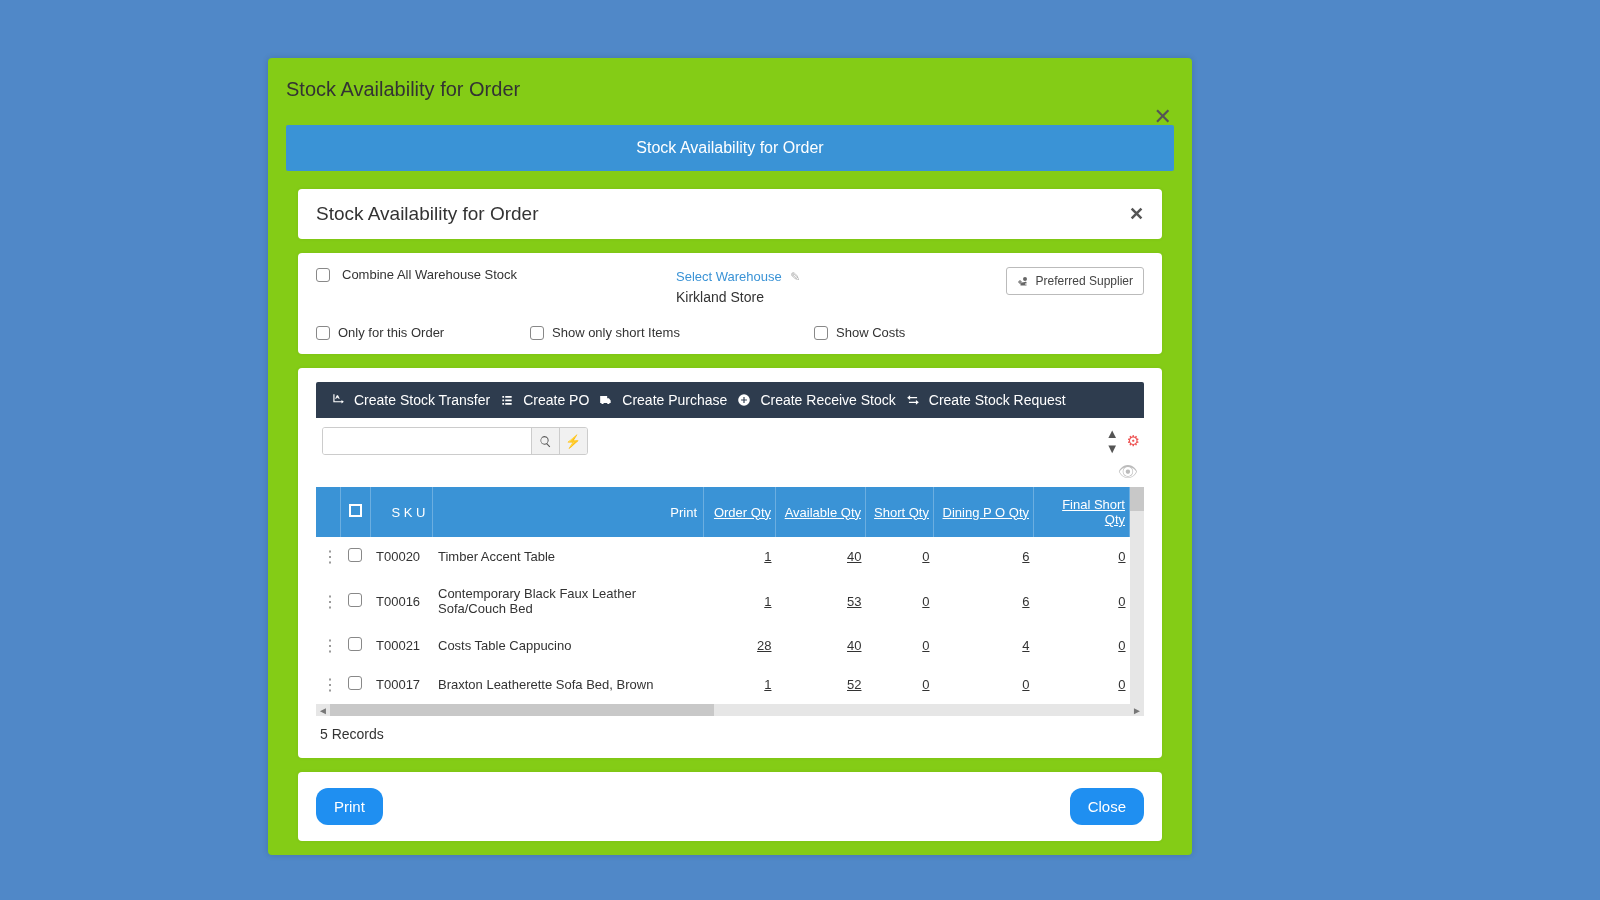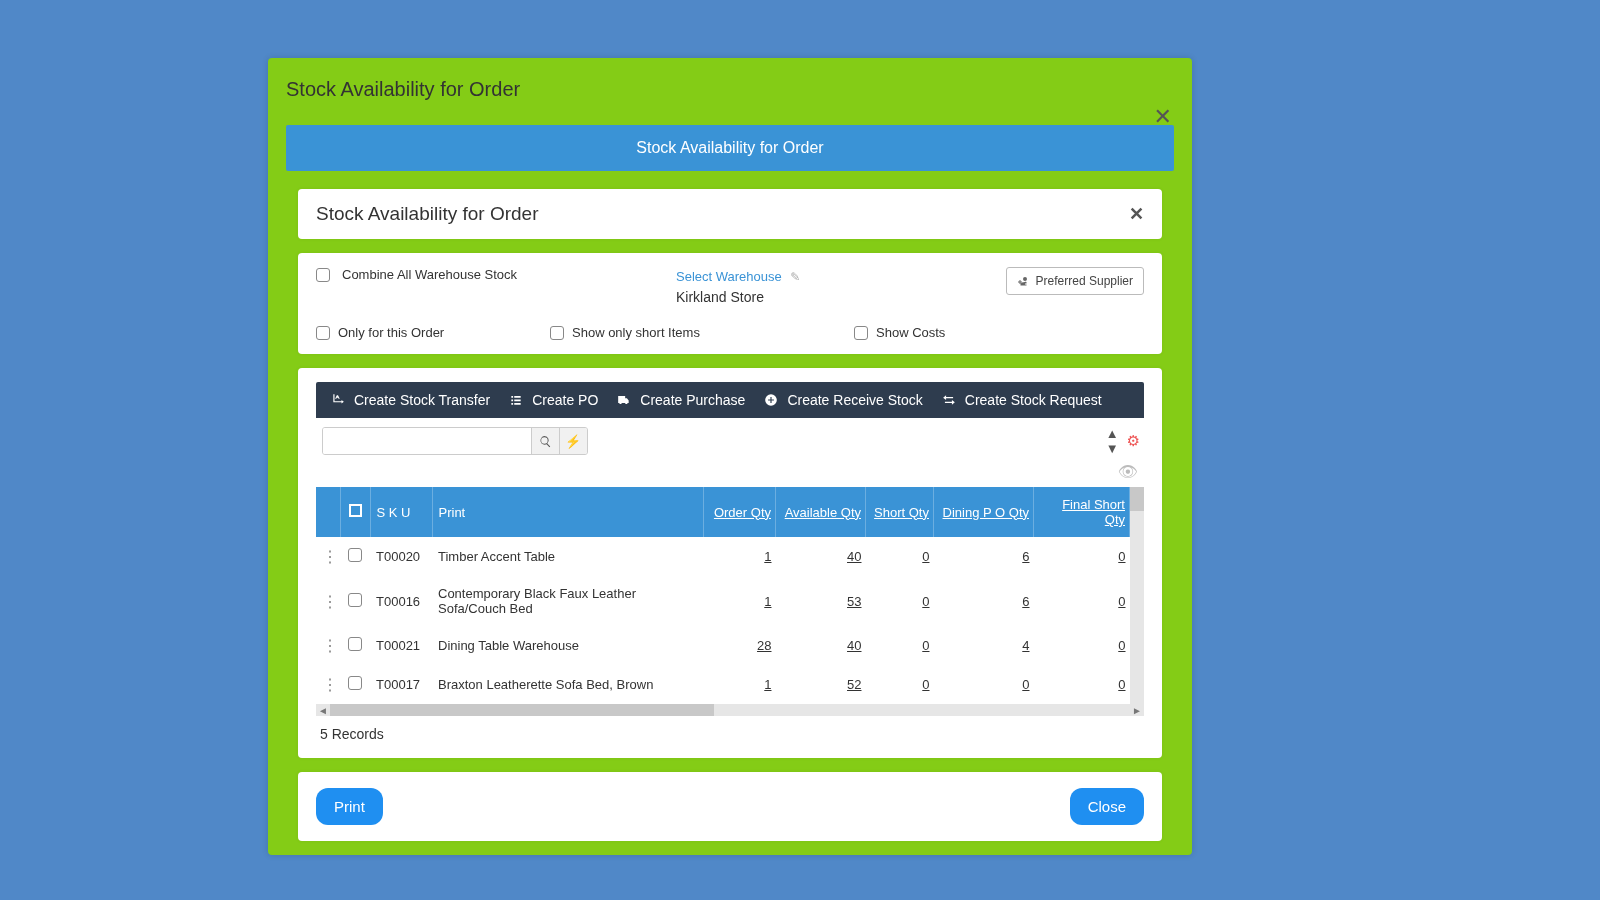"Only for this Order" .filter-row2 { gap: 44px -> 24px }
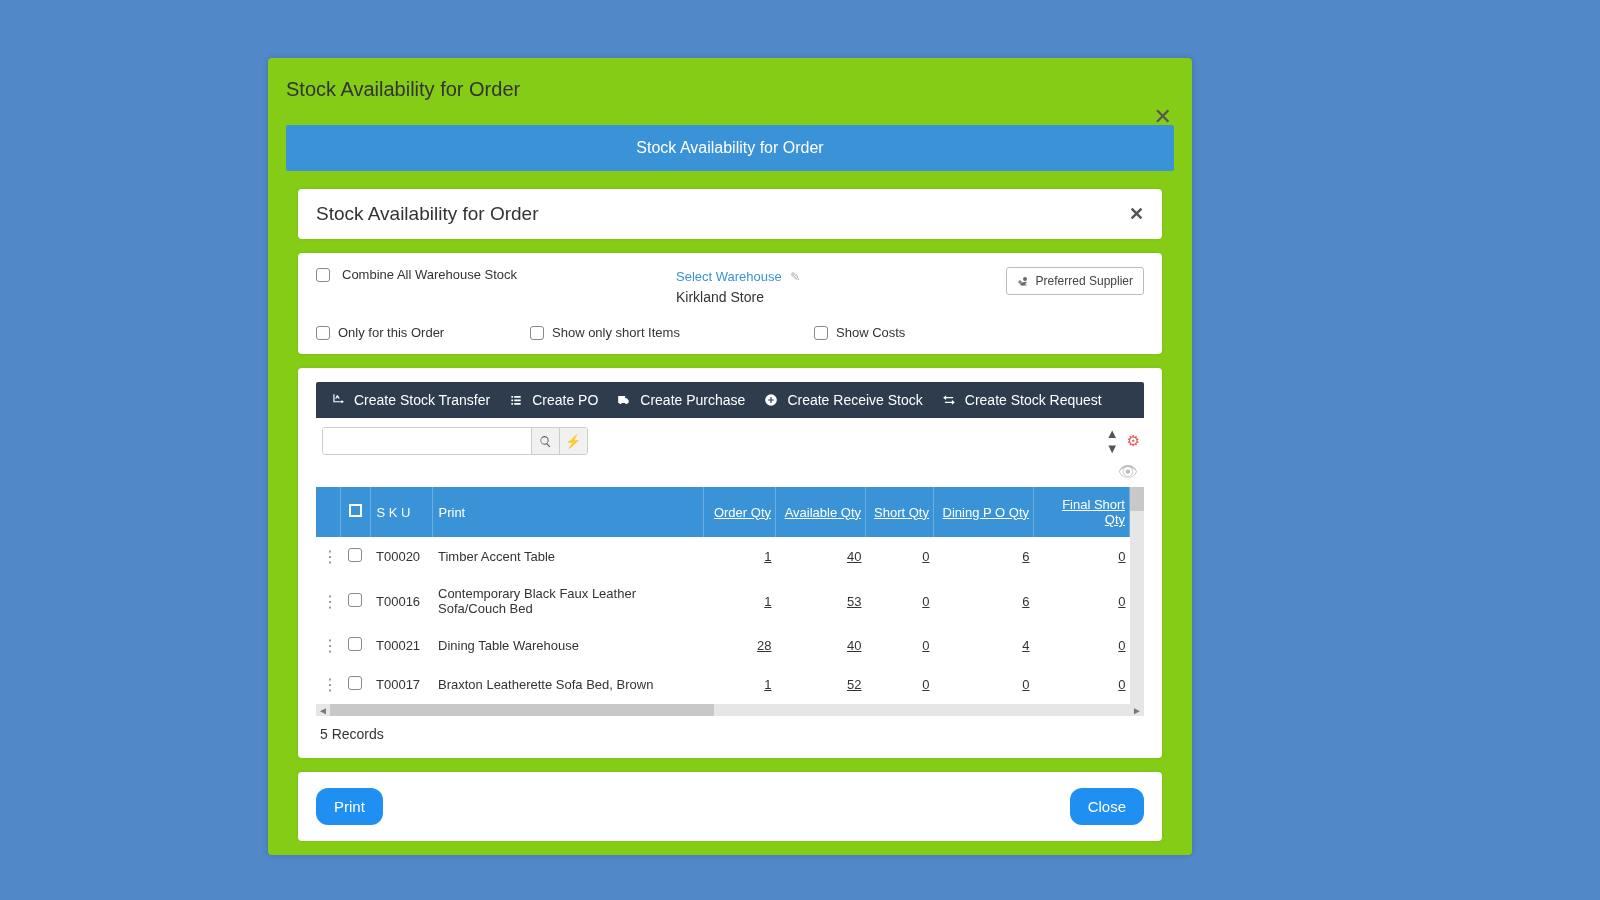"Create Stock Transfer" .action-bar { gap: 18px -> 9px }
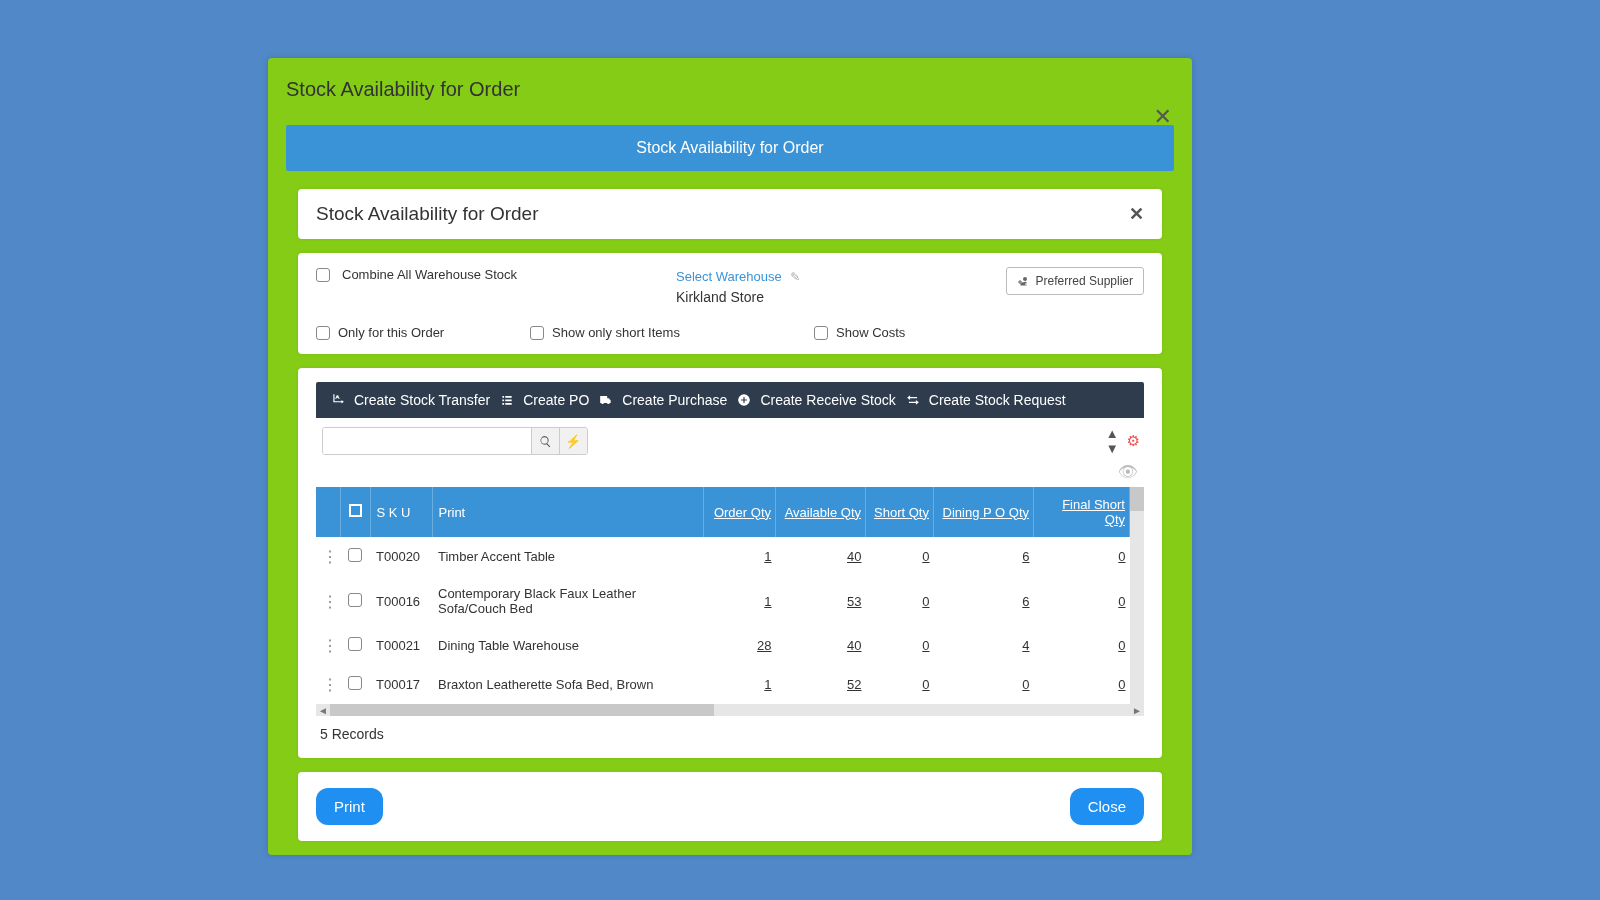"S K U" th { text-align: left -> right }
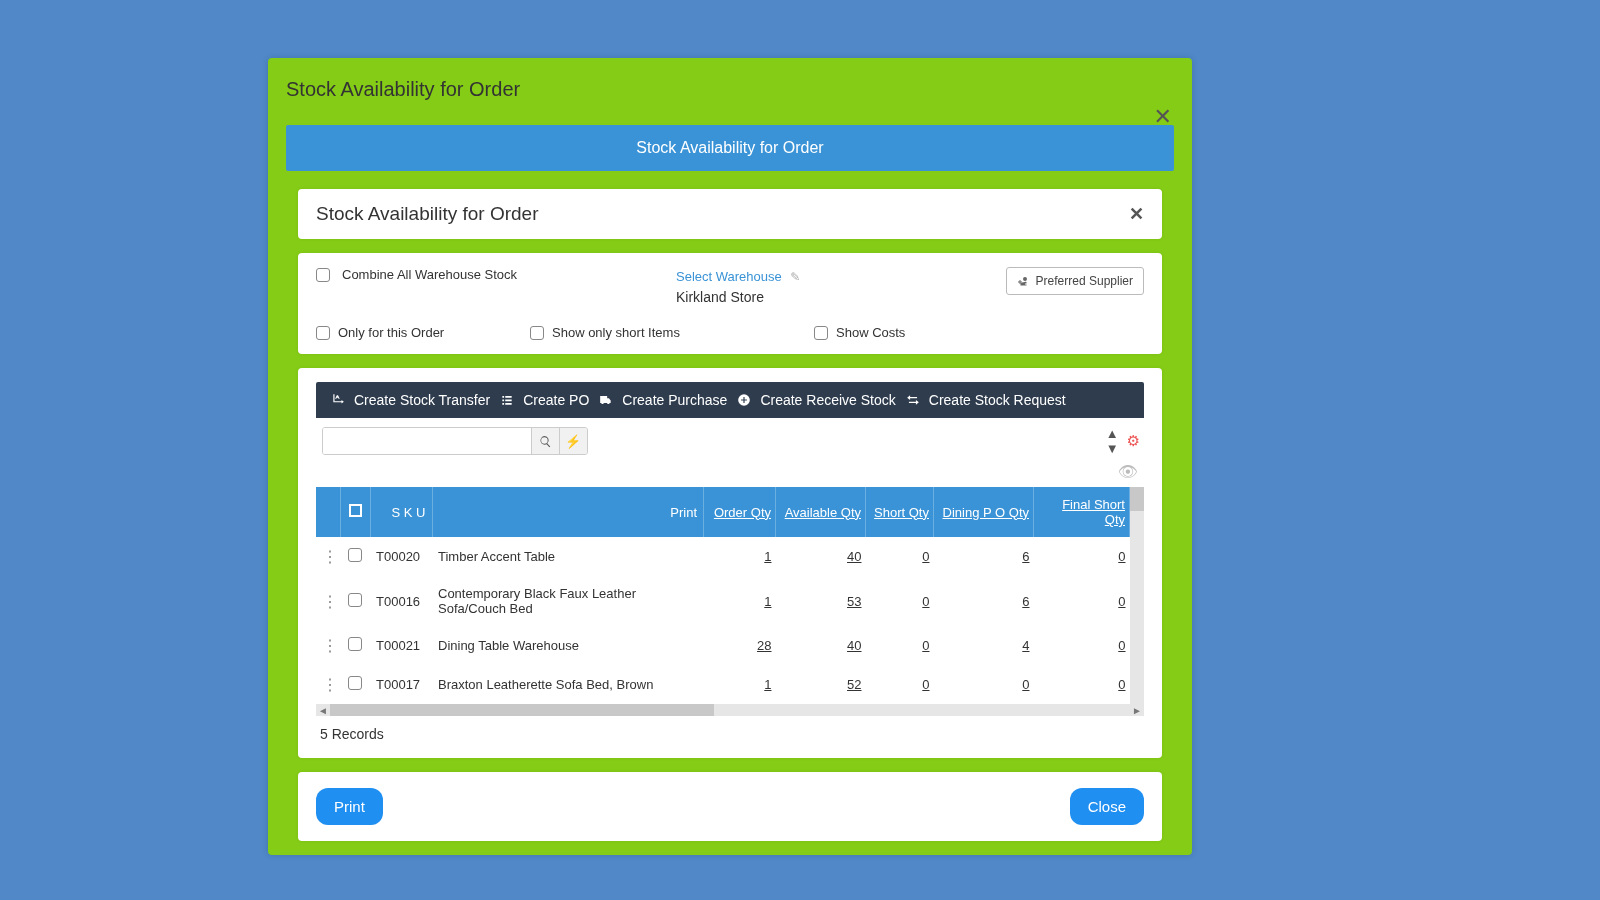"Dining Table Warehouse" td { text: Dining Table Warehouse -> Costs Table Cappucino }
